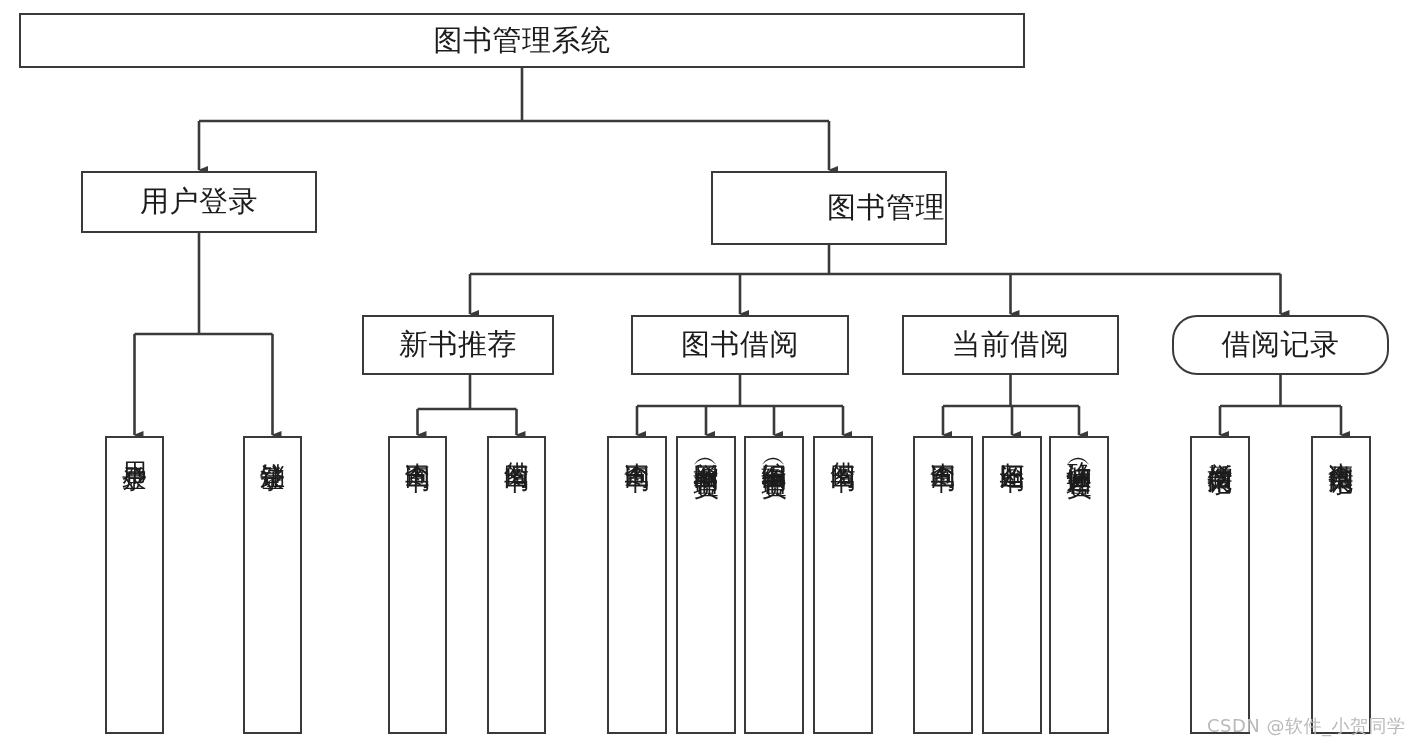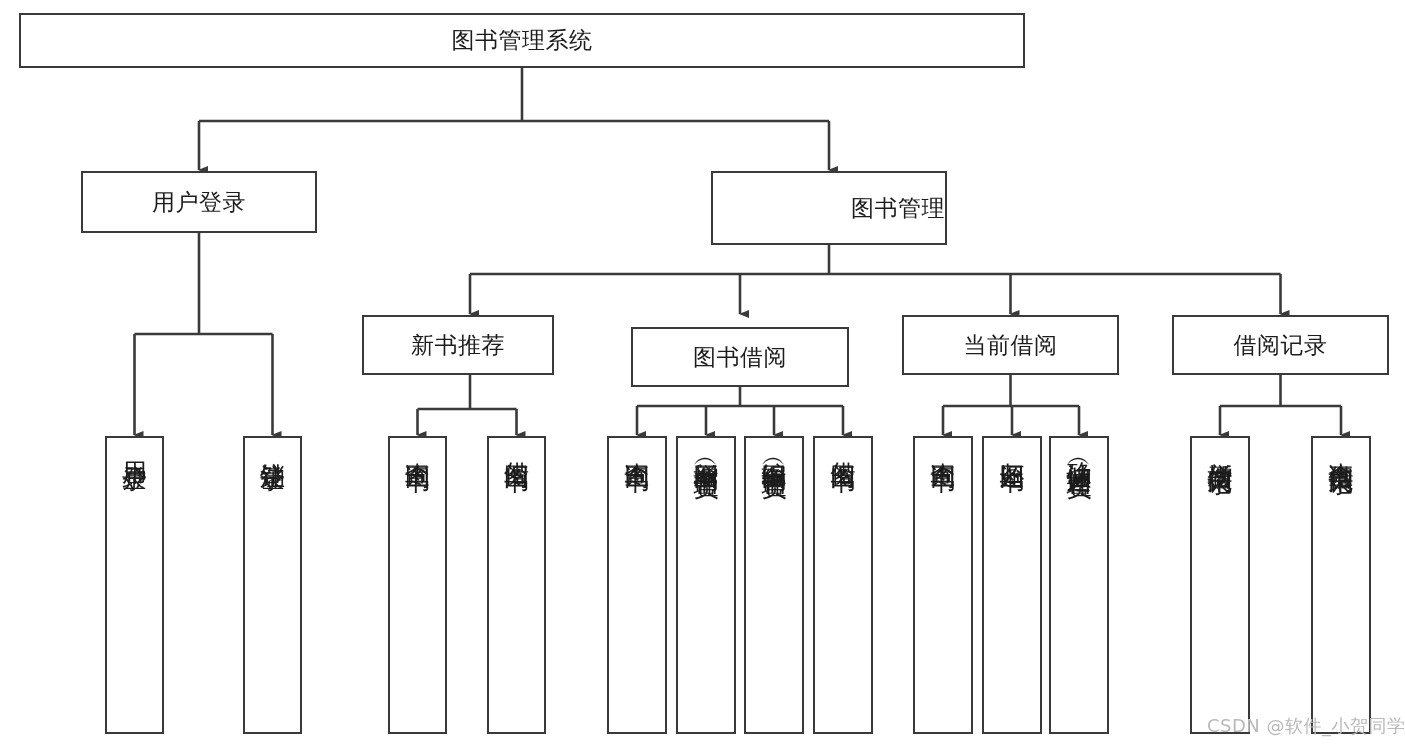"图书管理系统" .node-box.horizontal .node-label { font-size: 23px -> 29px }
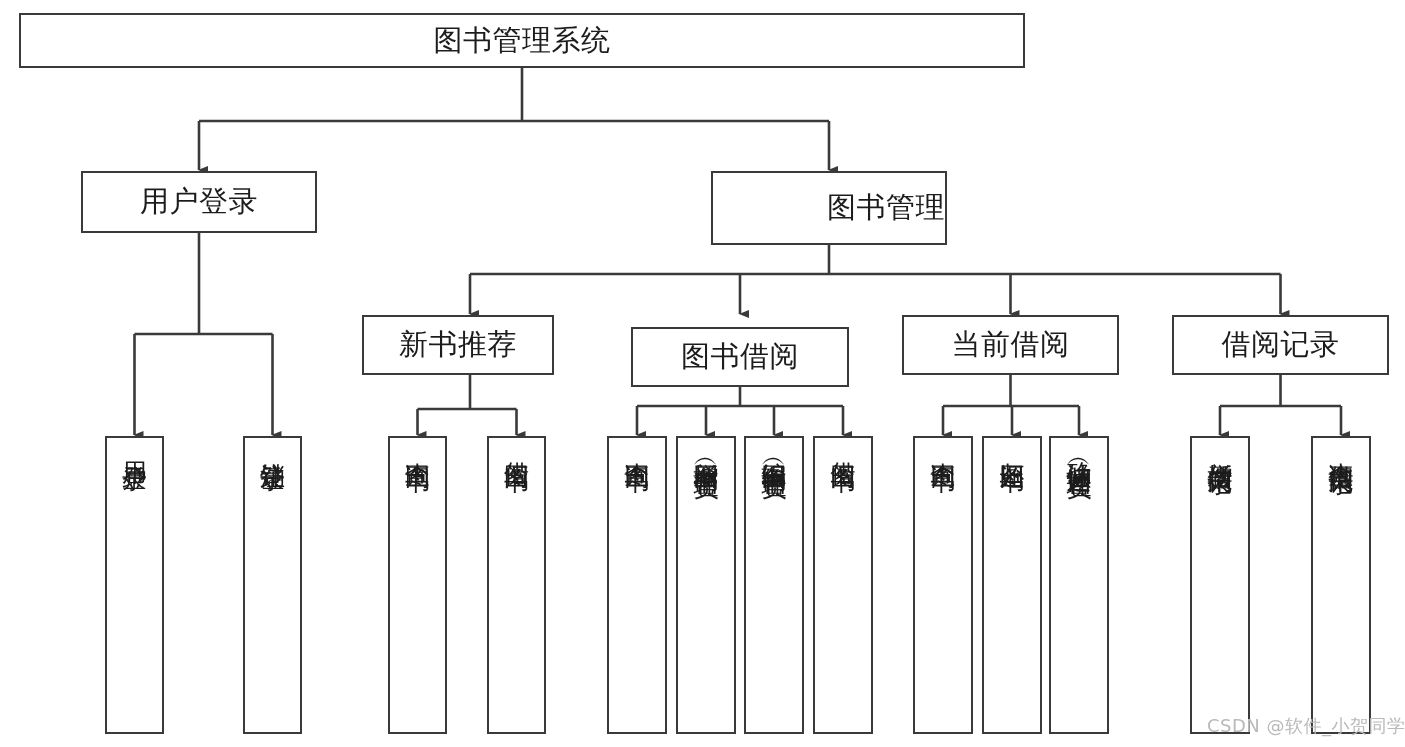"图书借阅" div.node-box { margin-top: 12px -> none }
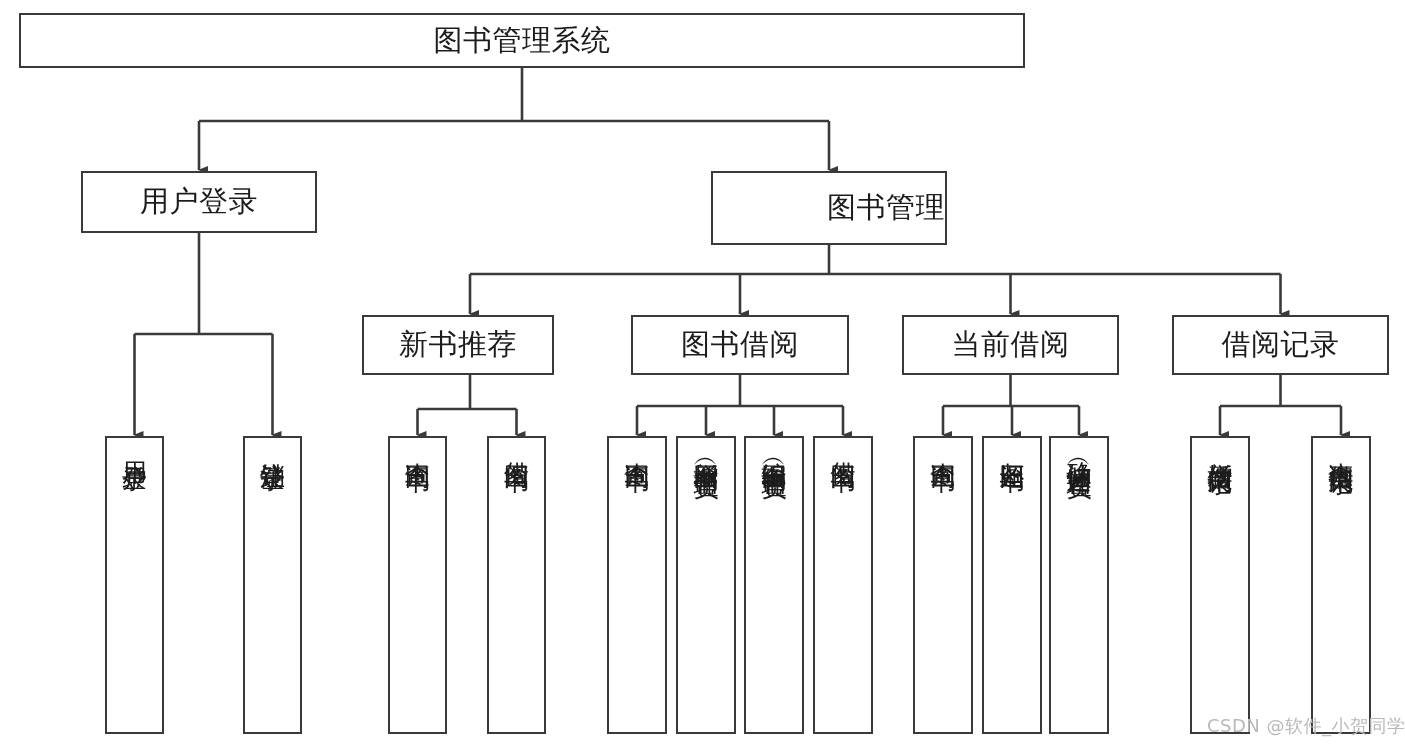"借阅记录" div.node-box { border-radius: none -> 25px }
